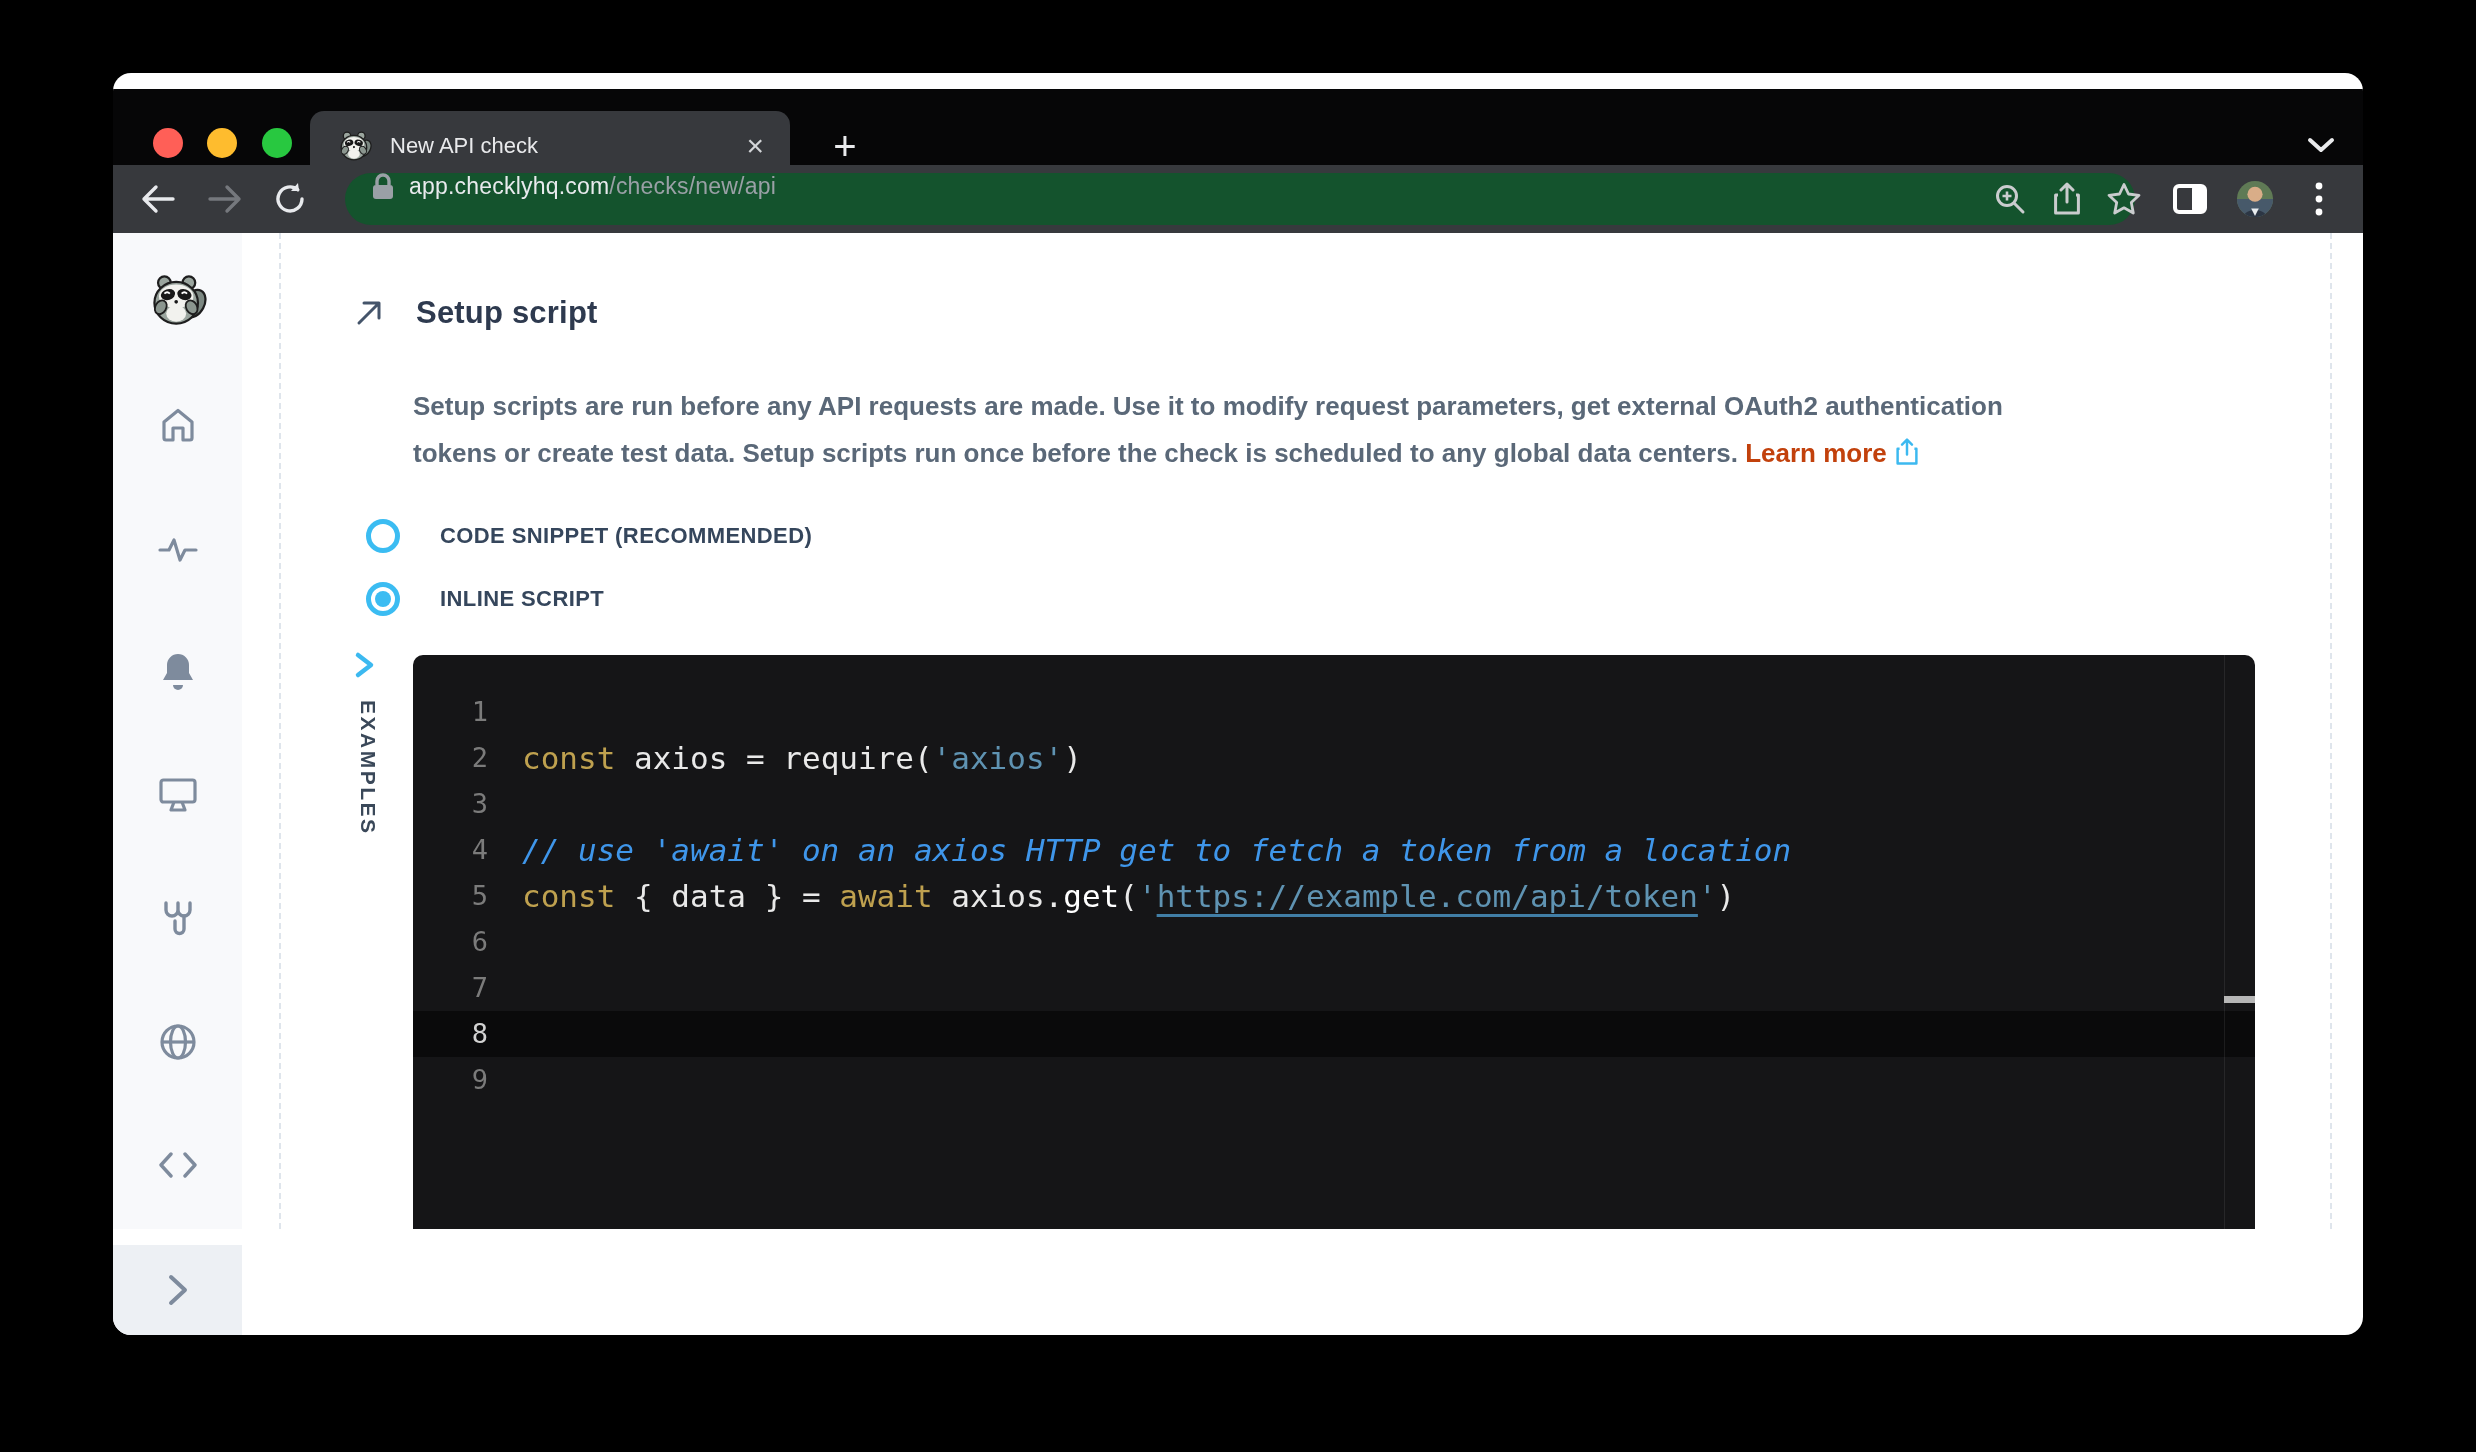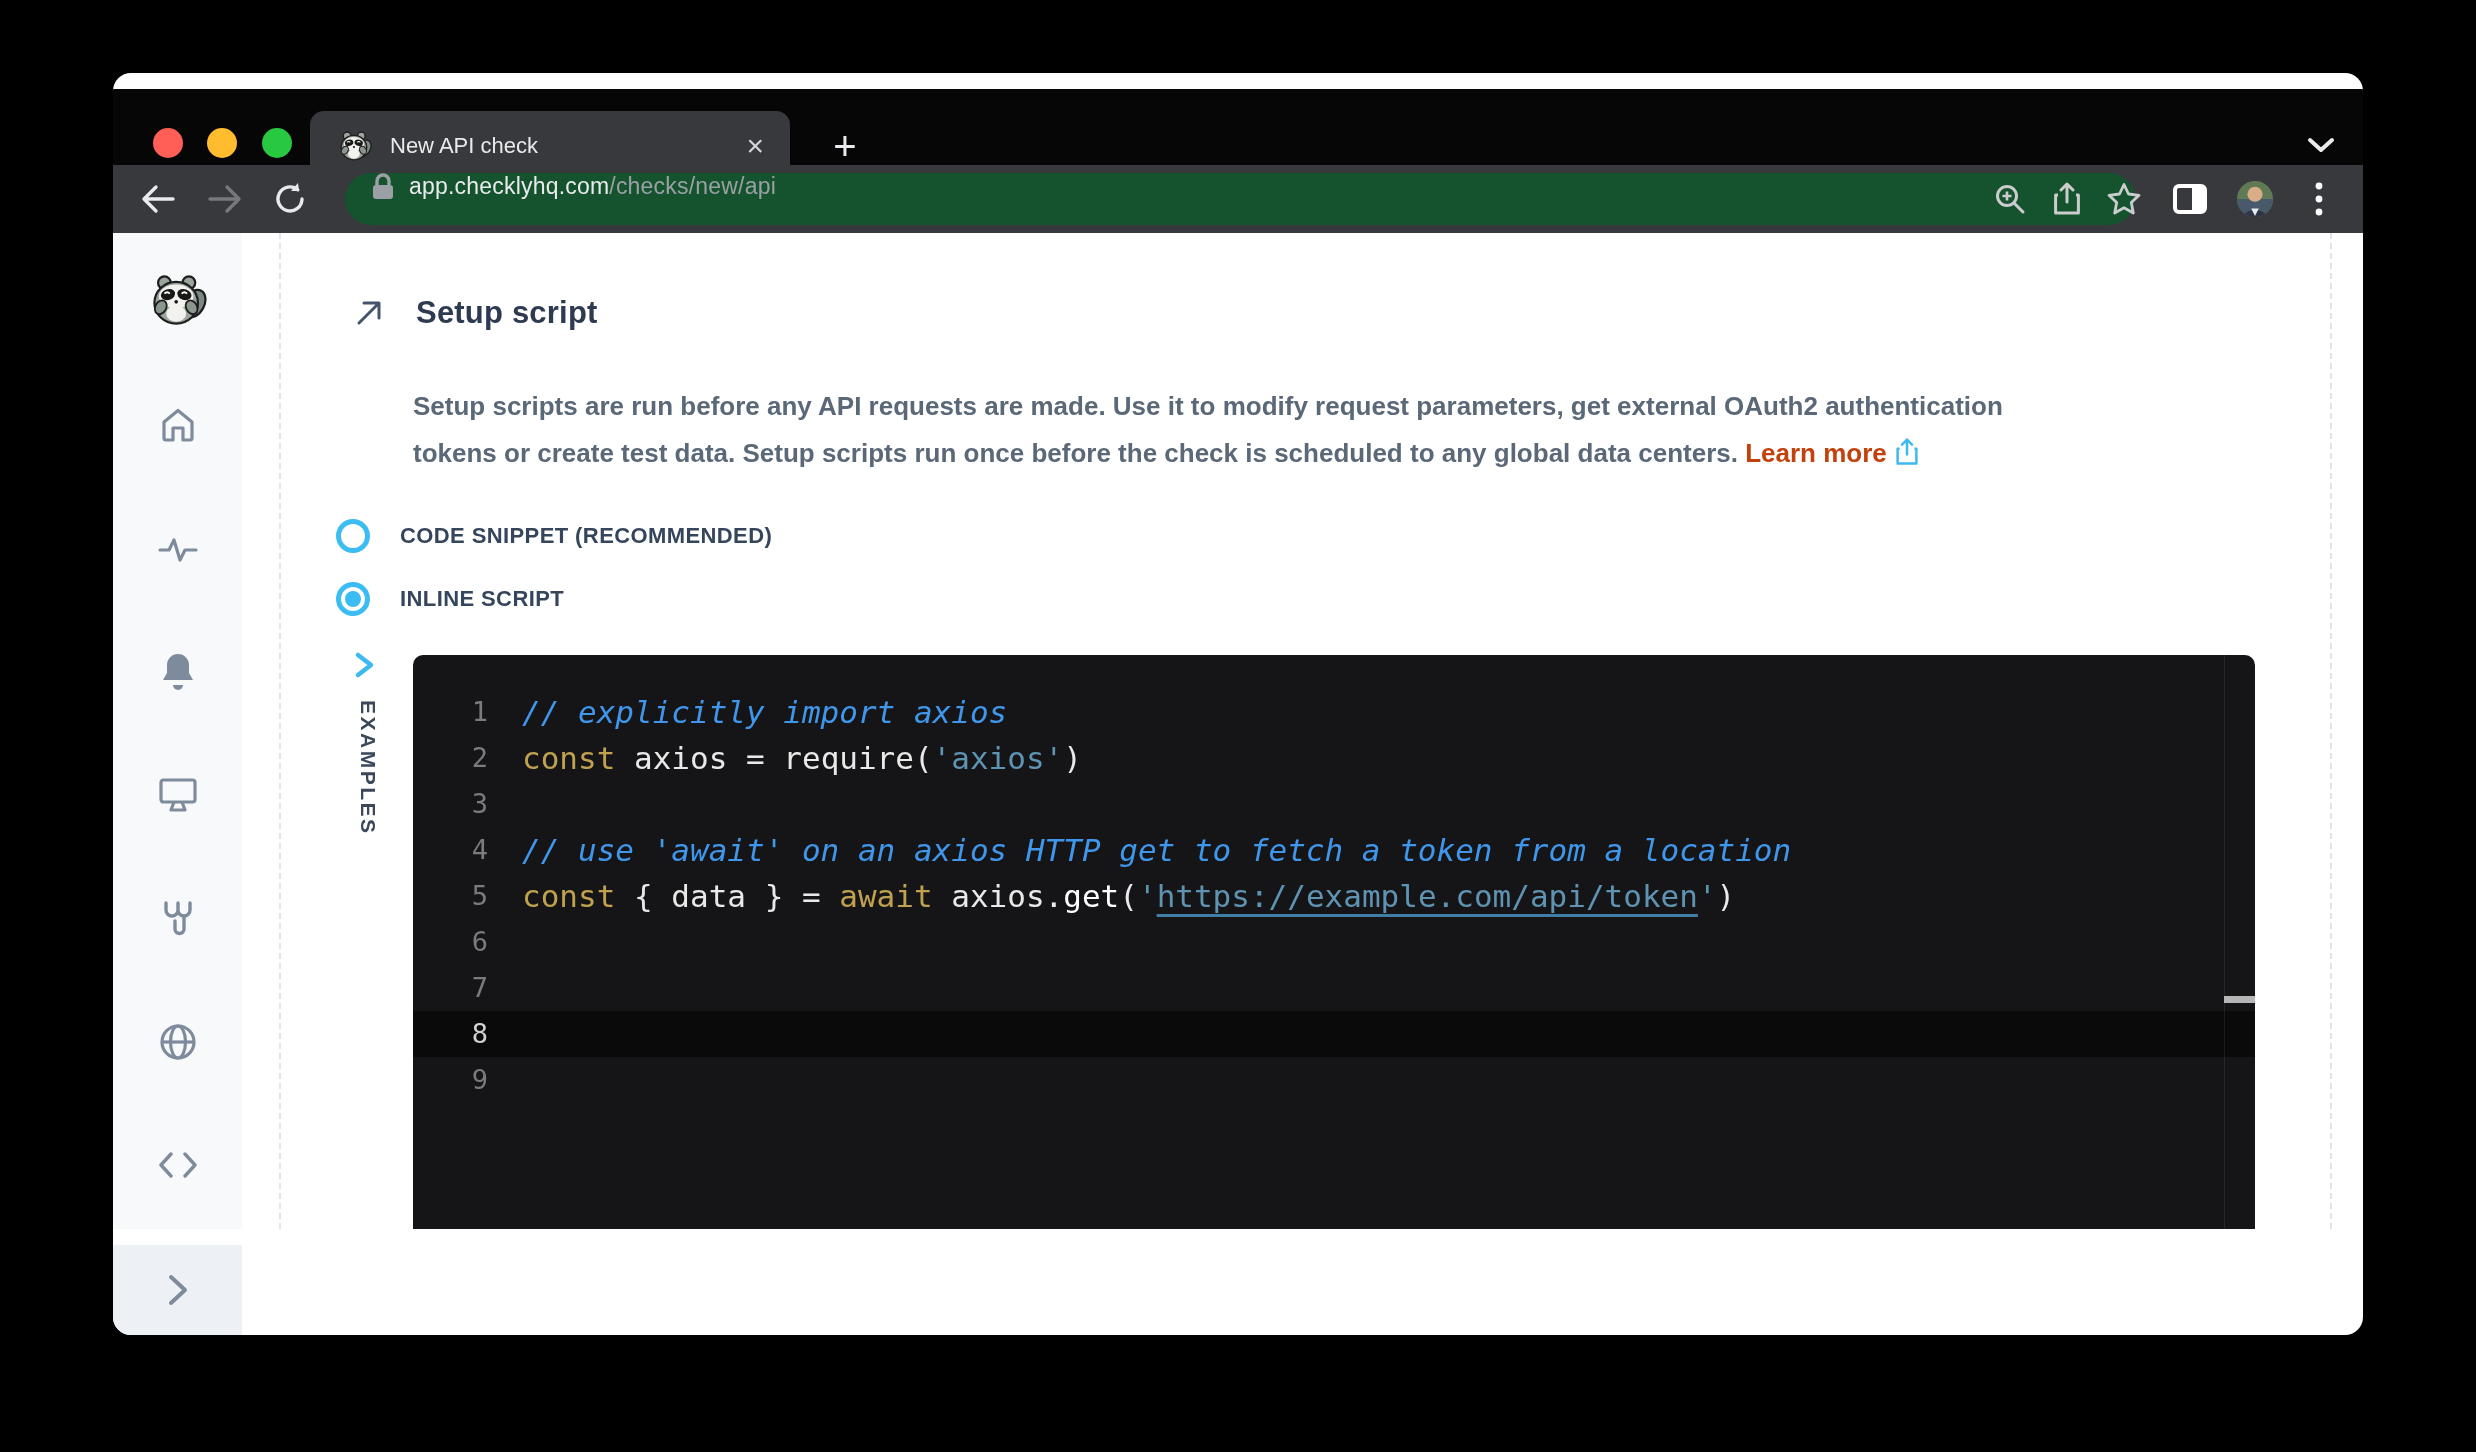"CODE SNIPPET (RECOMMENDED)" .radio-row { gap: 30px -> 40px; left: 94px -> 124px }
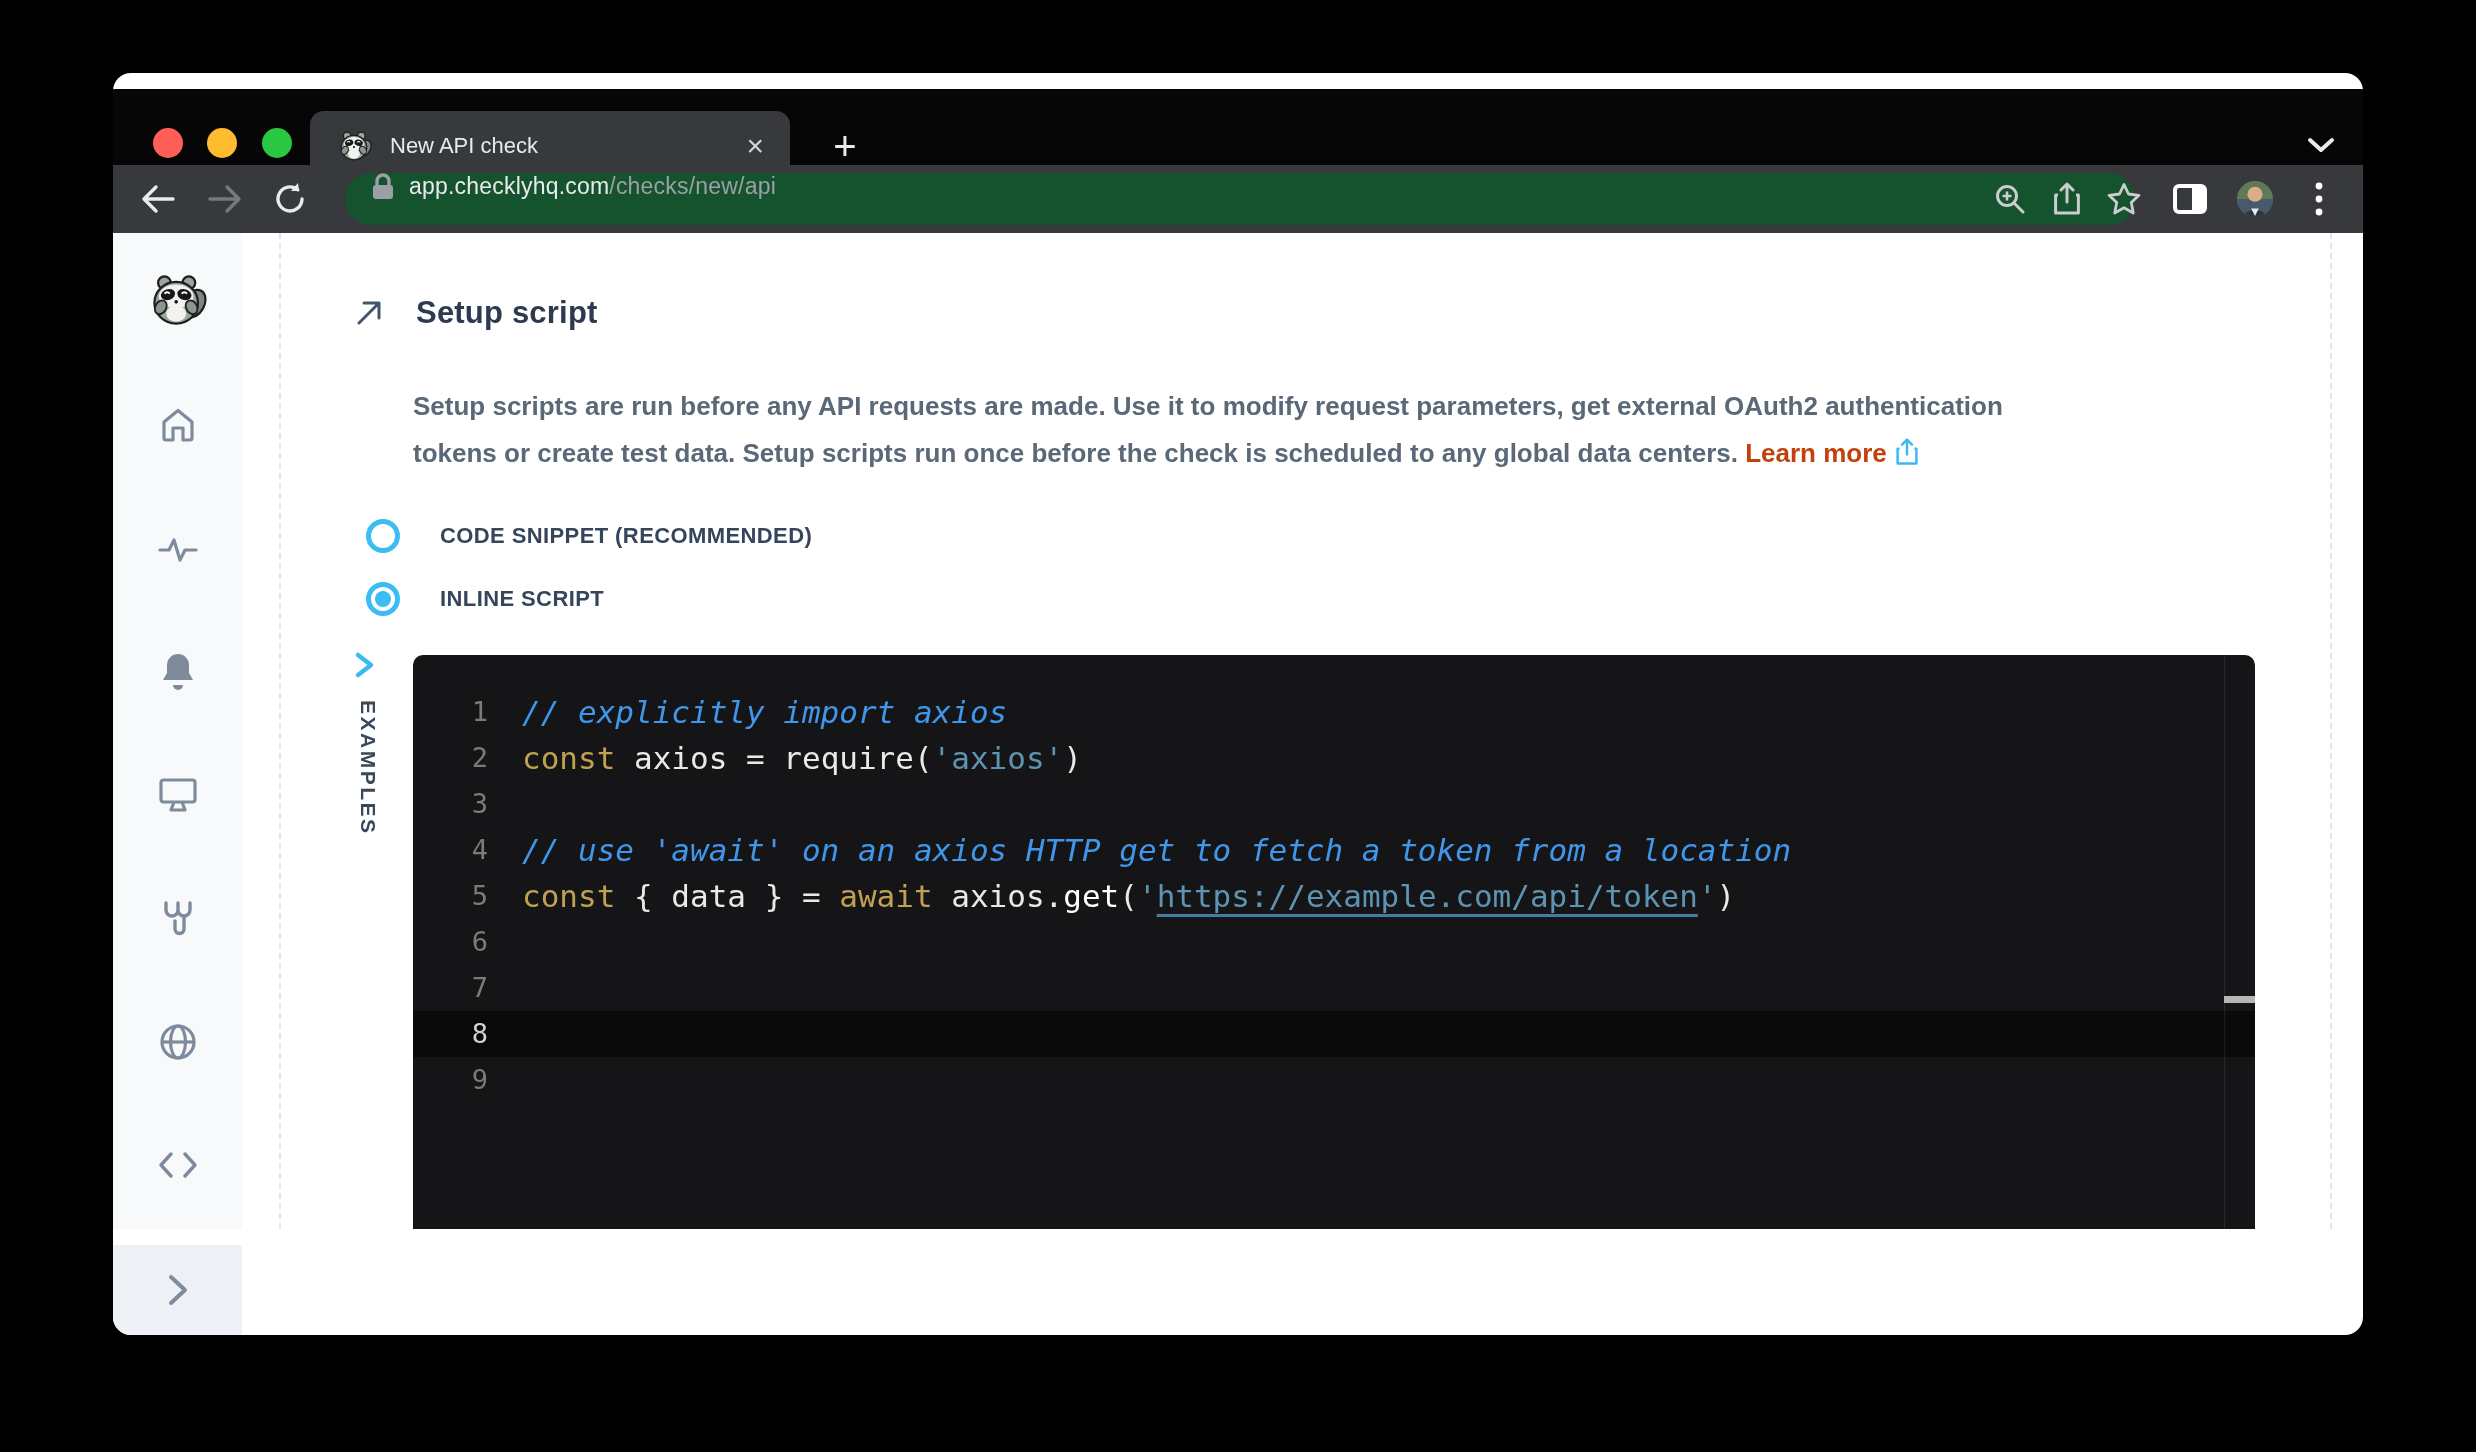"// explicitly import axios" span.code { html: <span><span>// explicitly import axios</span></span> -> none }
